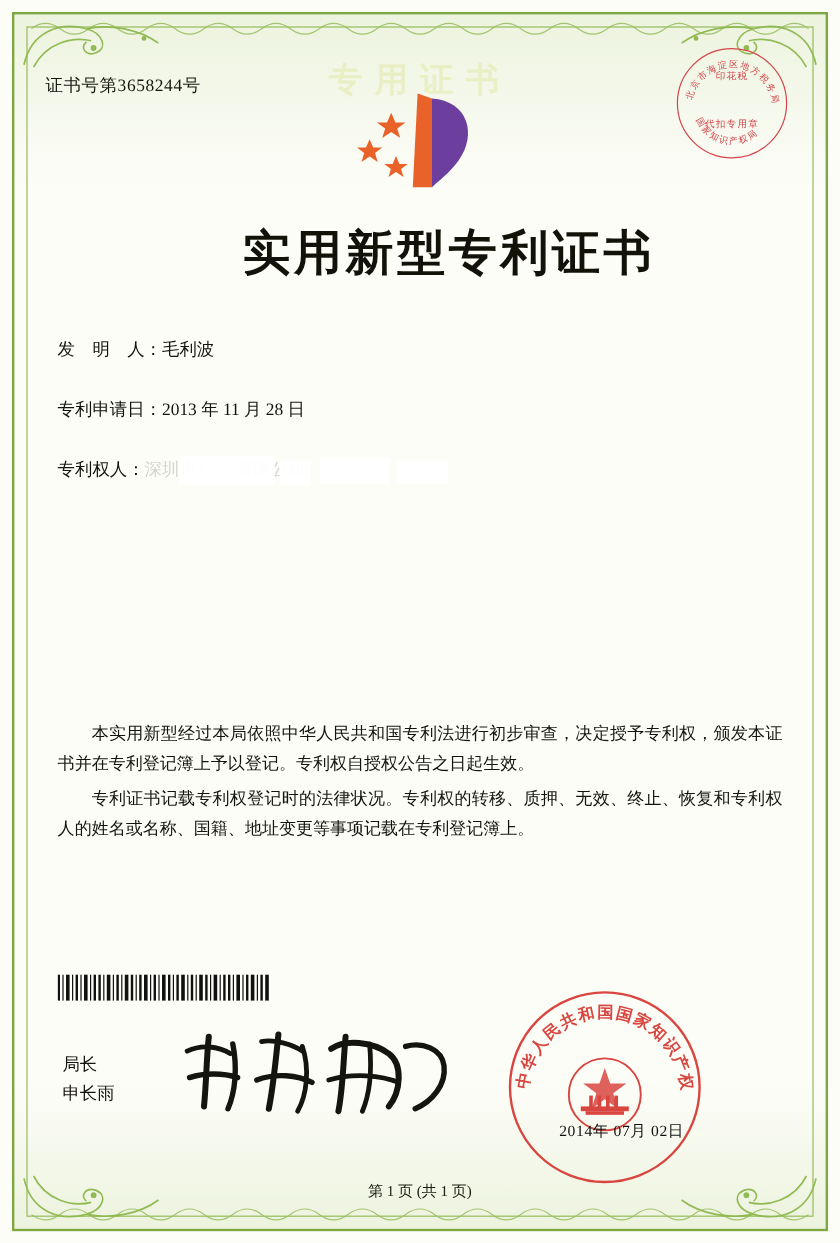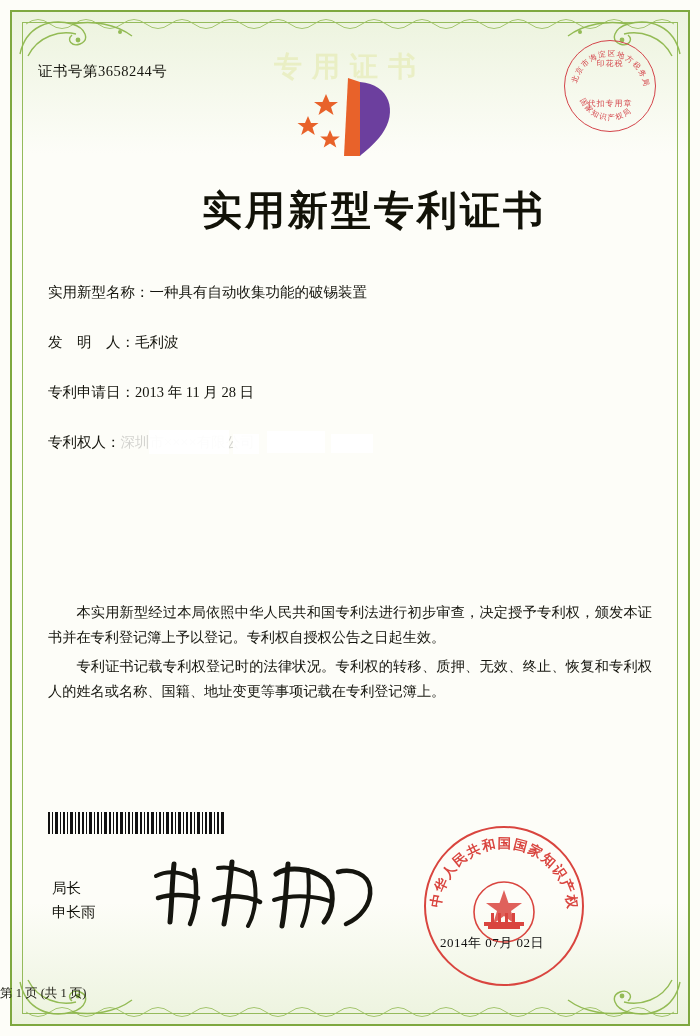"实用新型名称：一种具有自动收集功能的破锡装置" div.field-row { html: <div> <span>实用新型名称：</span><span>一种具有自动收集功能的破锡装置</span> </div> -> none }
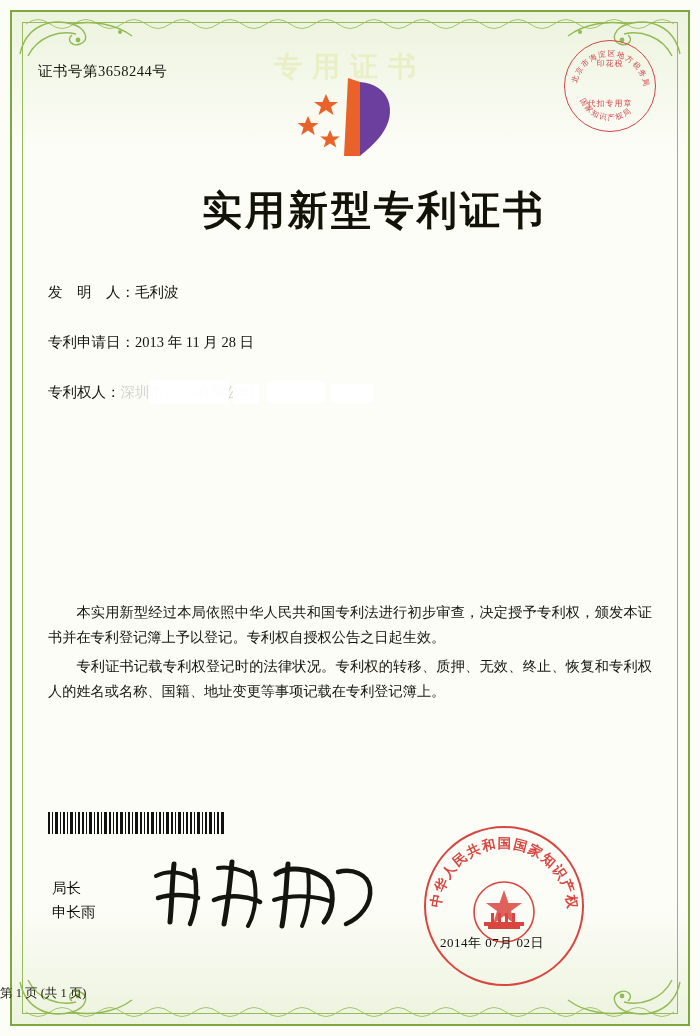"2014年 07月 02日" .seal-date { text-align: left -> right }
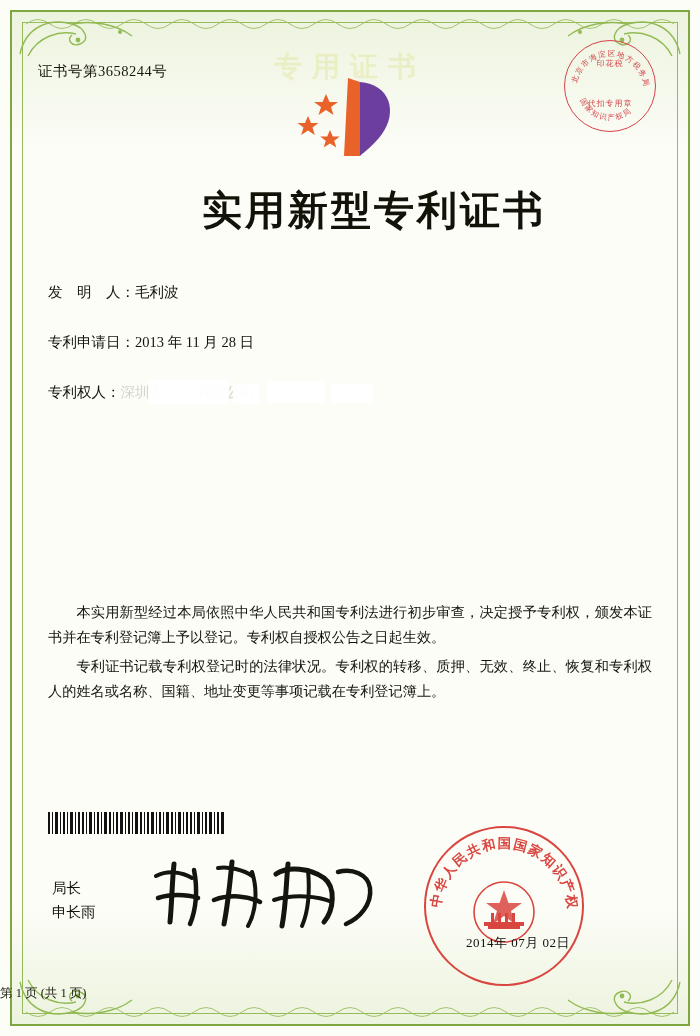"第 1 页 (共 1" .footer { text-align: none -> center }
